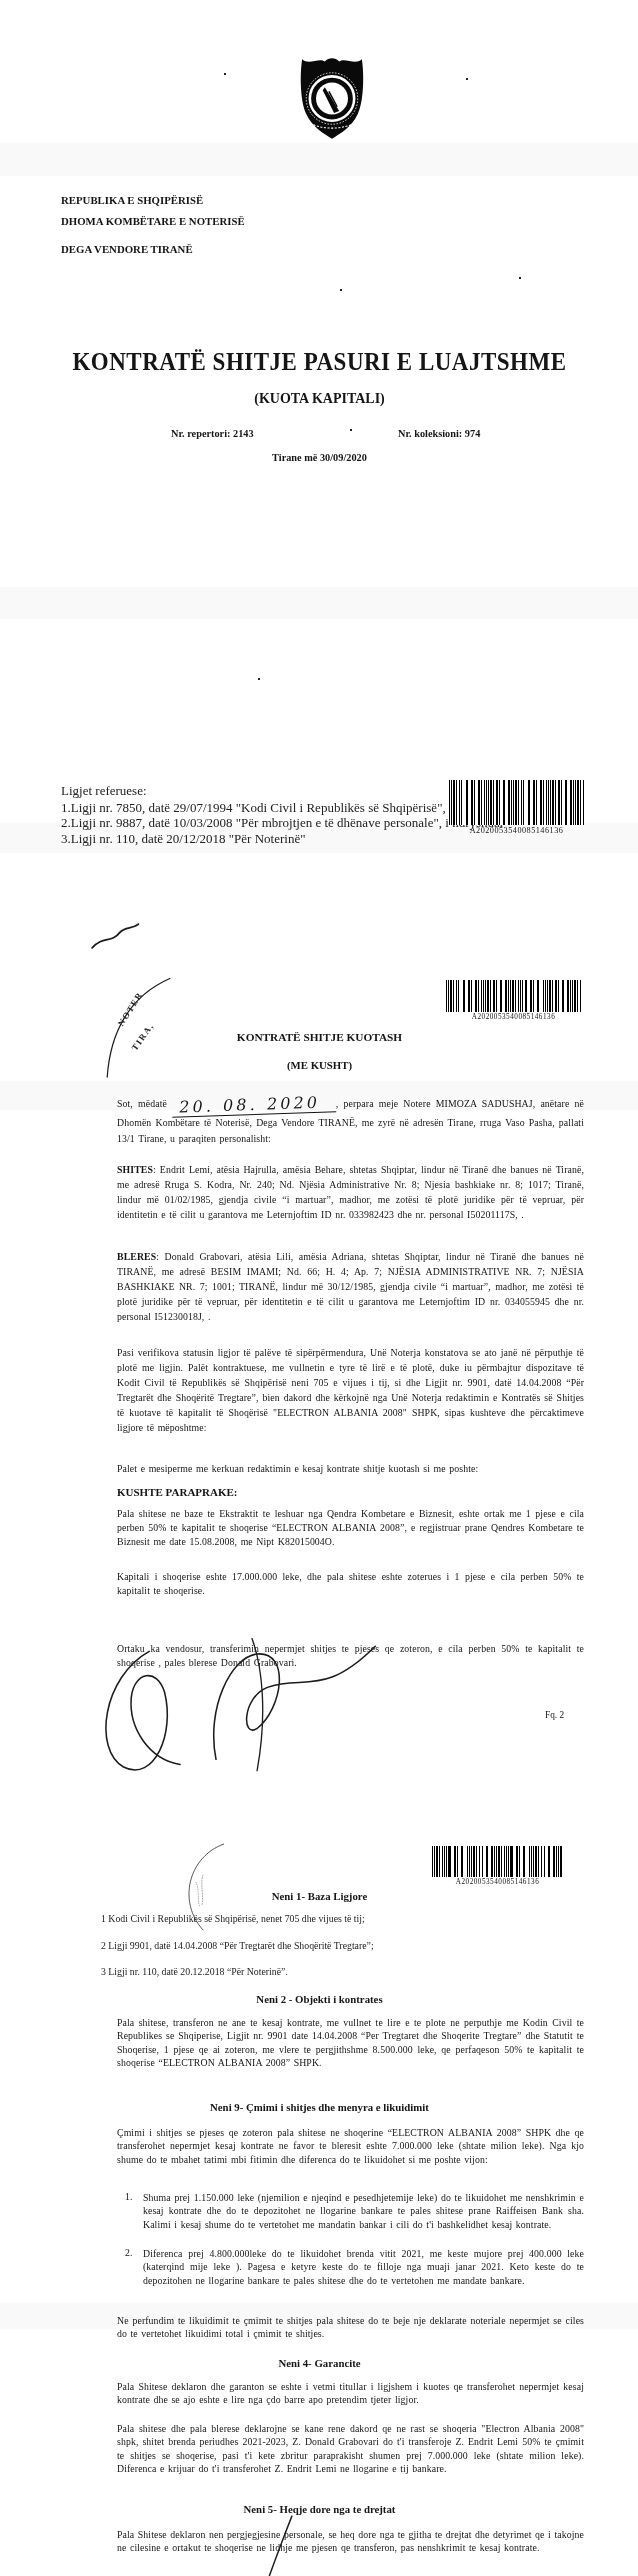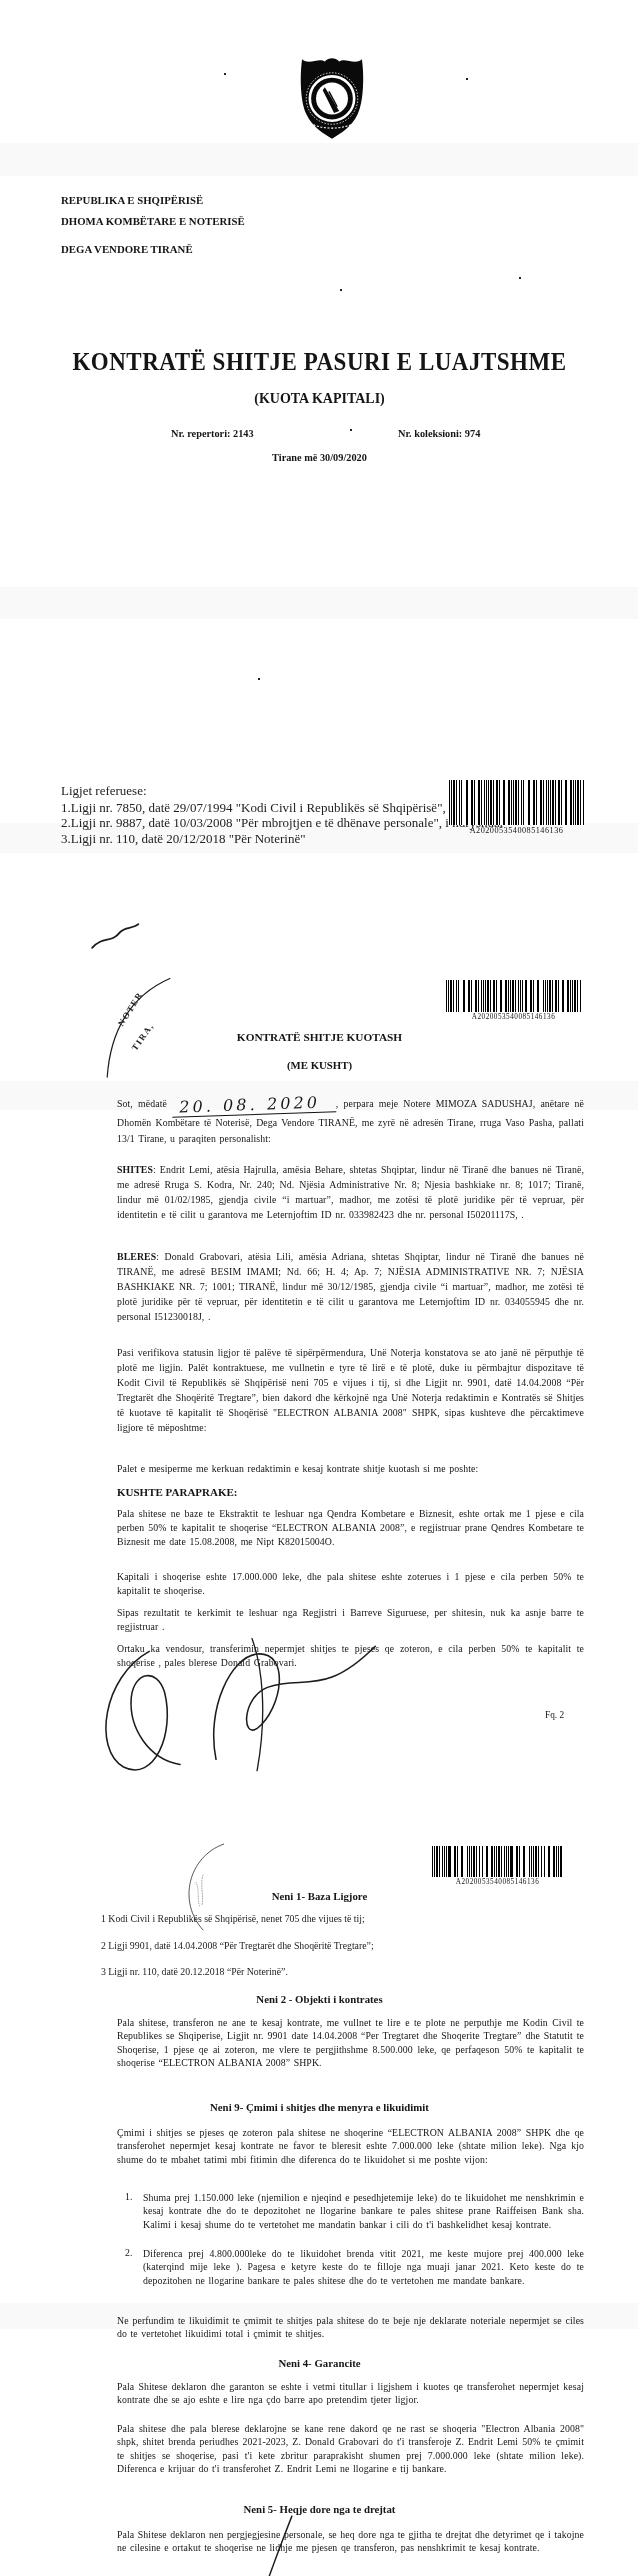"Sipas rezultatit te kerkimit te" div.abs { html: <div>Sipas rezultatit te kerkimit te leshuar nga Regjistri i Barreve Siguruese, per shitesin, nuk ka asnje barre te regjistruar .</div> -> none }
